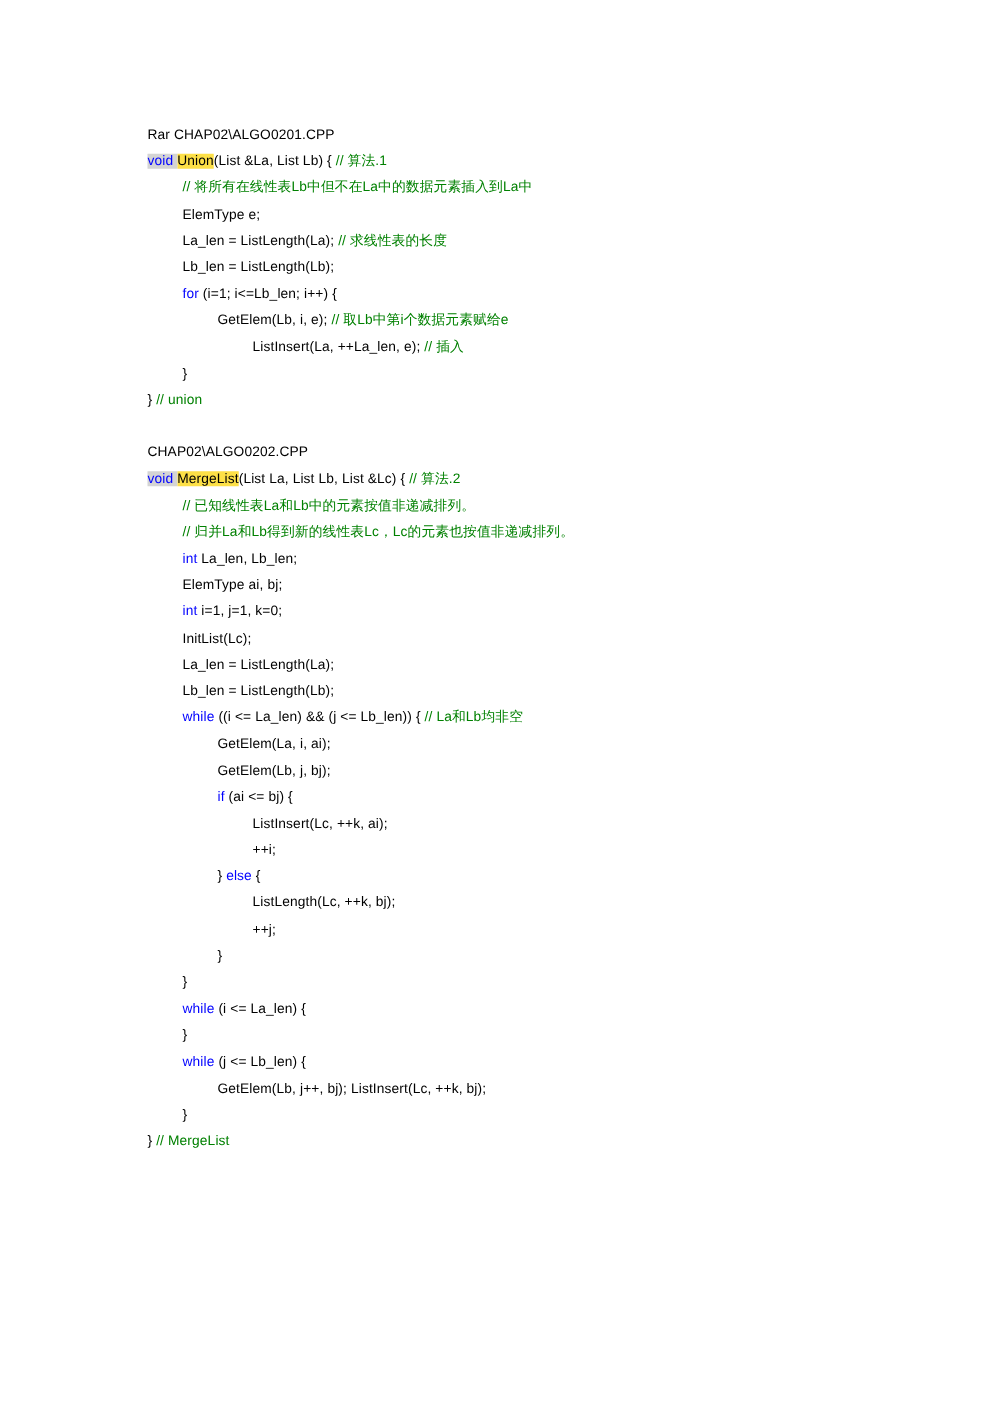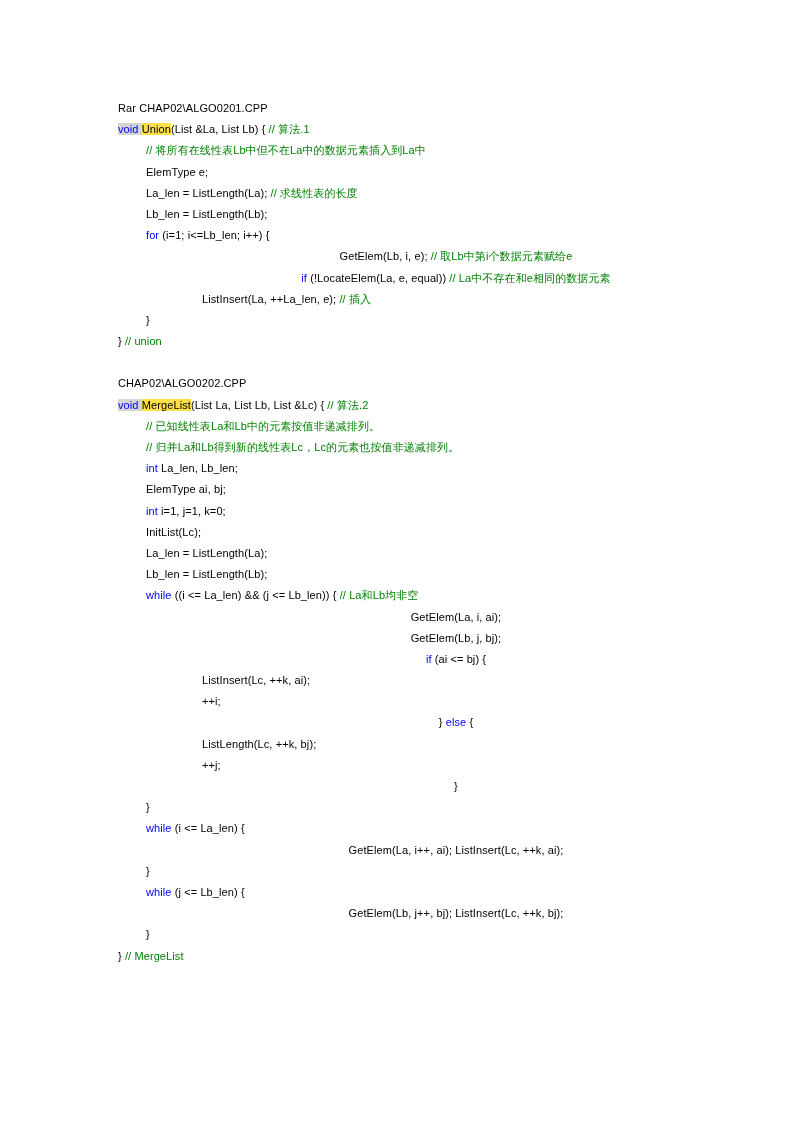"GetElem(Lb, i, e); // 取Lb中第i个数据元素赋给e" .i2 { text-align: center -> none }
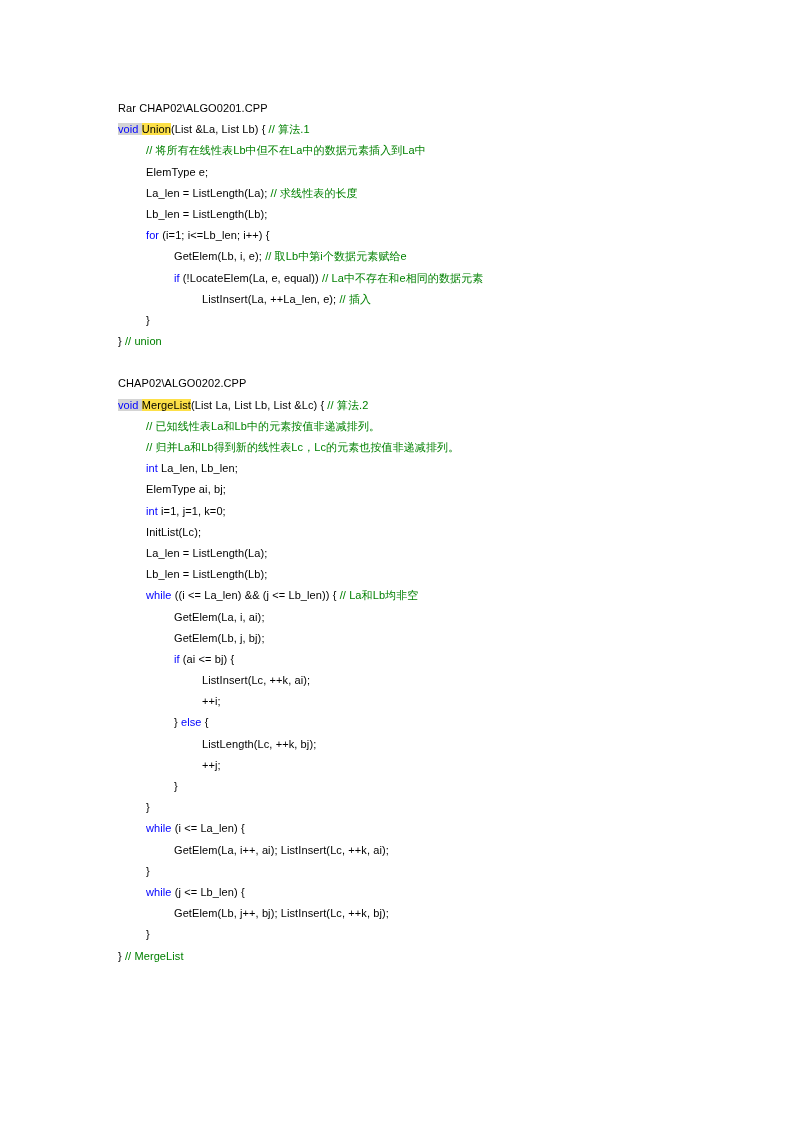"if (!LocateElem(La, e, equal)) //" div.line { html: <div><span>if</span><span> (!LocateElem(La, e, equal)) </span><span>// La中不存在和e相同的数据元素</span></div> -> none }
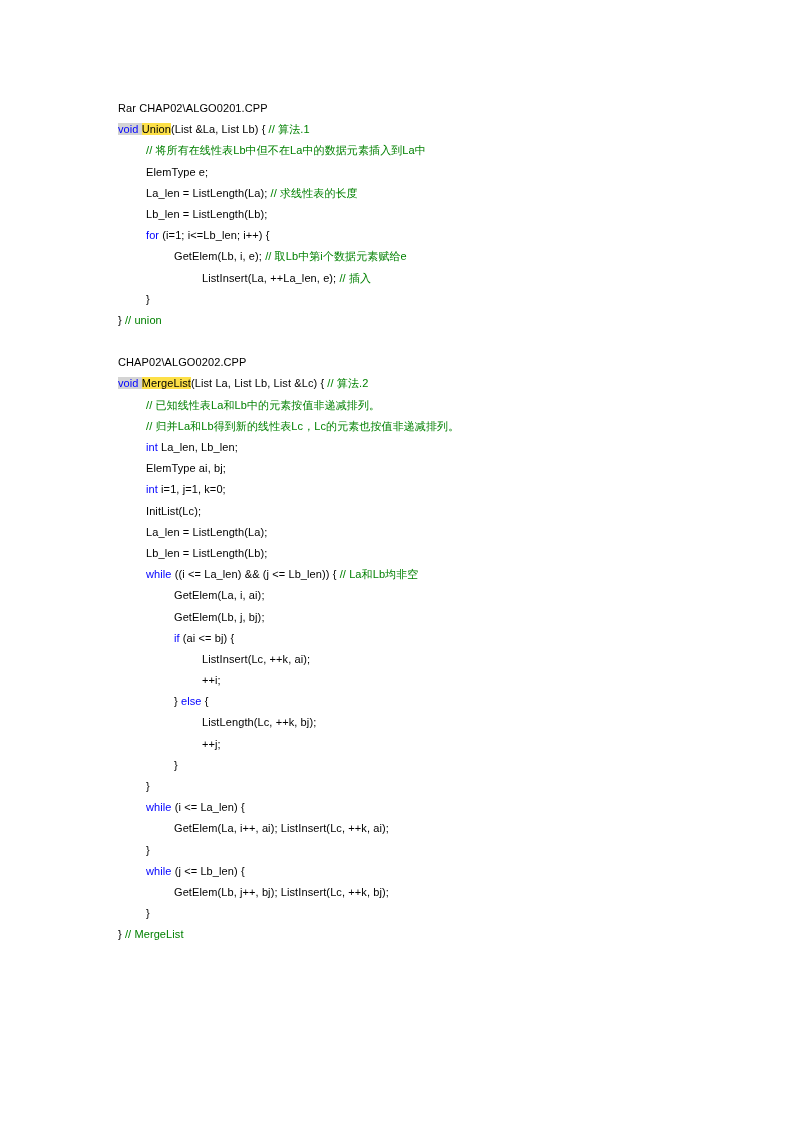"GetElem(La, i++, ai); ListInsert(Lc," div.line { html: <div><span>GetElem(La, i++, ai); ListInsert(Lc, ++k, ai);</span></div> -> none }
